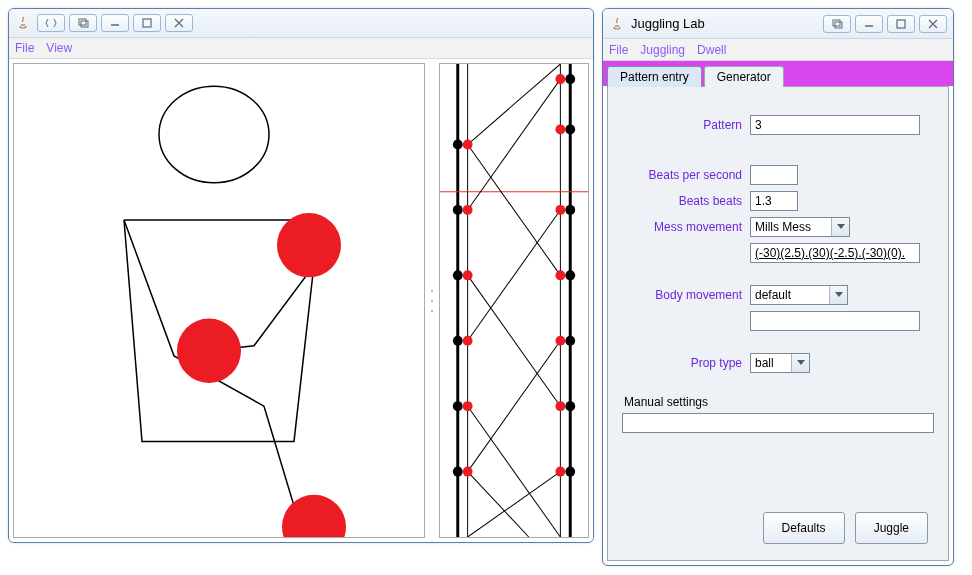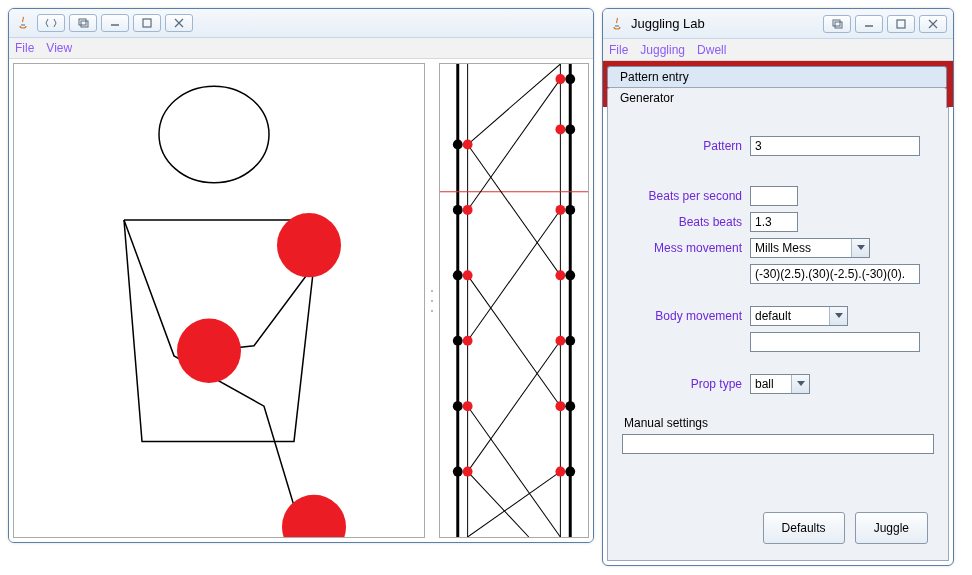"Pattern entry" .tabbar { background: #b91c1c -> #d946ef; flex-direction: column -> none }
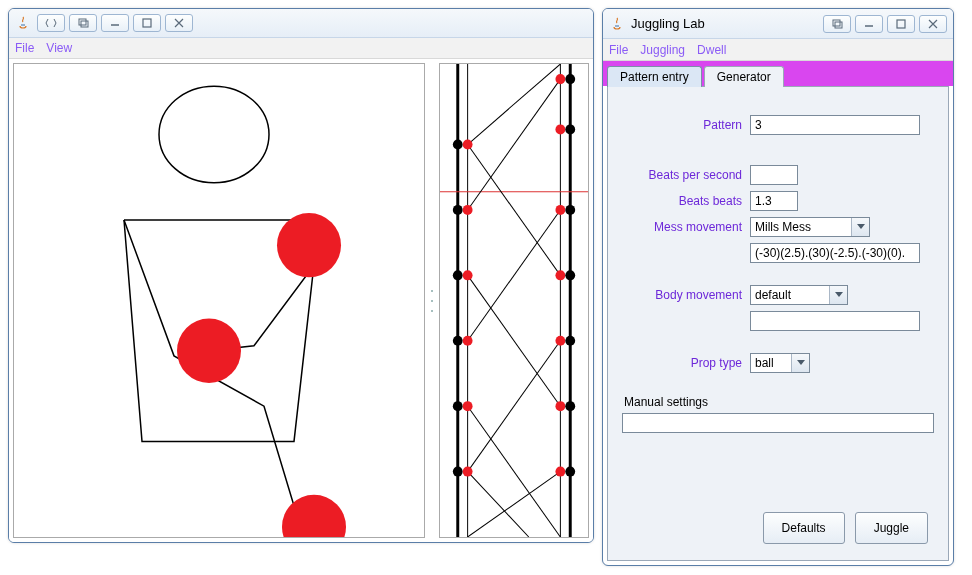"Mills Mess" div.sel-wrap { width: 120px -> 100px }
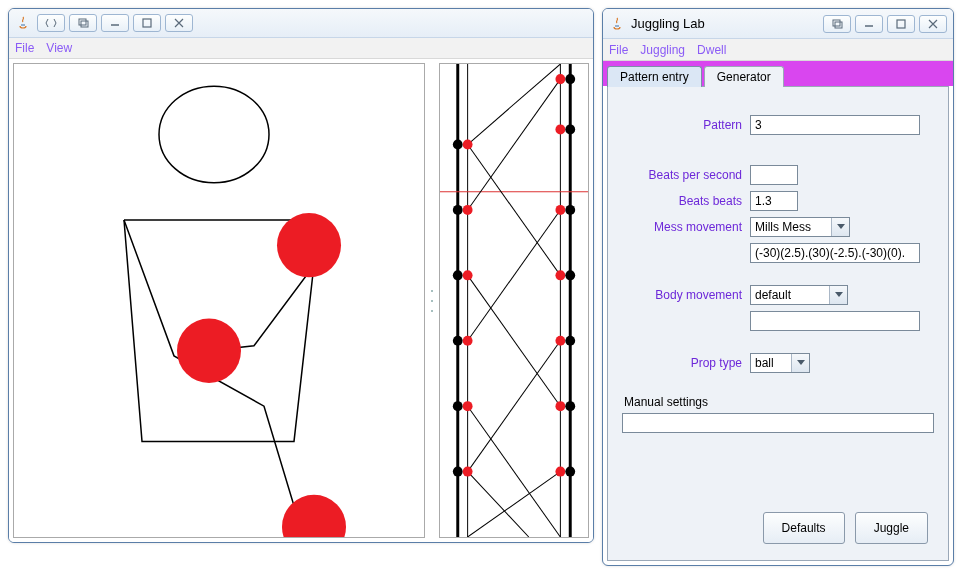"(-30)(2.5).(30)(-2.5).(-30)(0)." input.txt { text-decoration: none -> underline }
